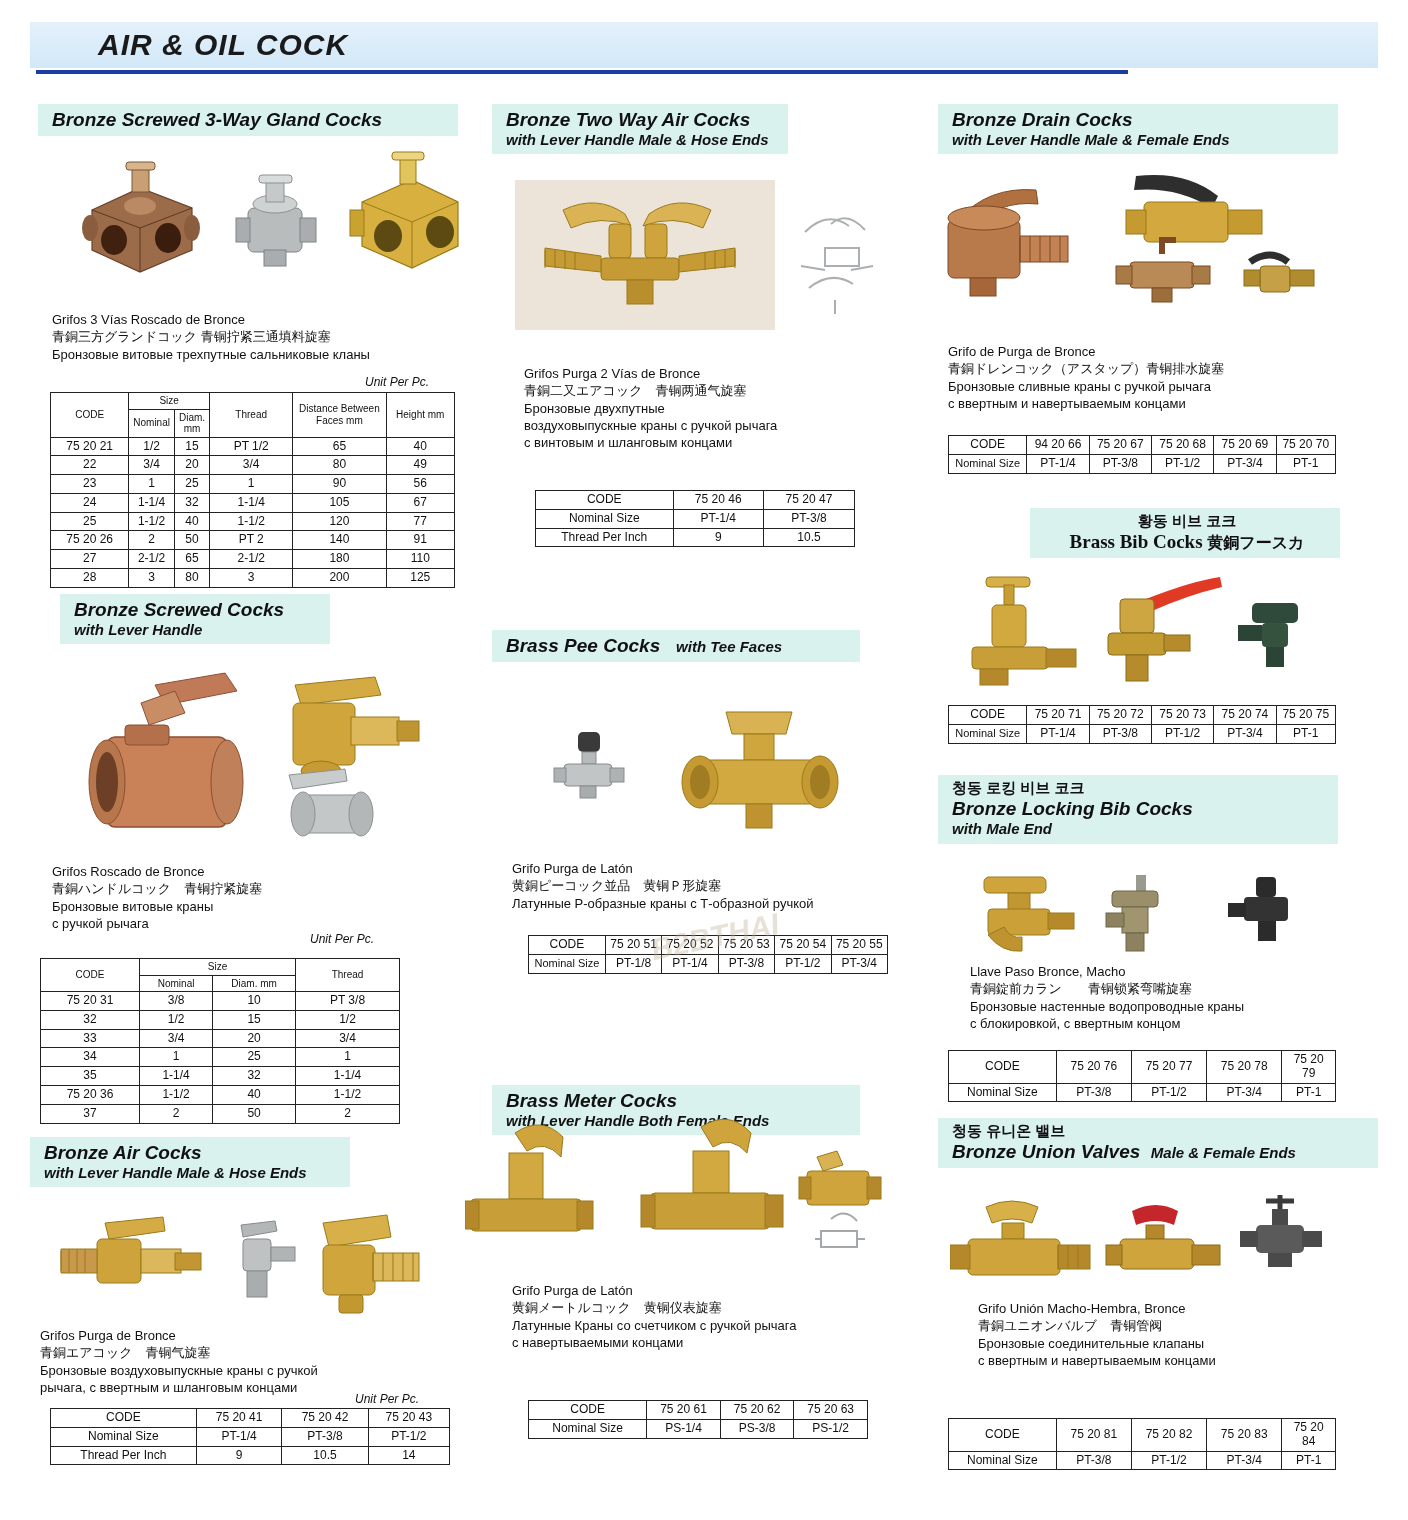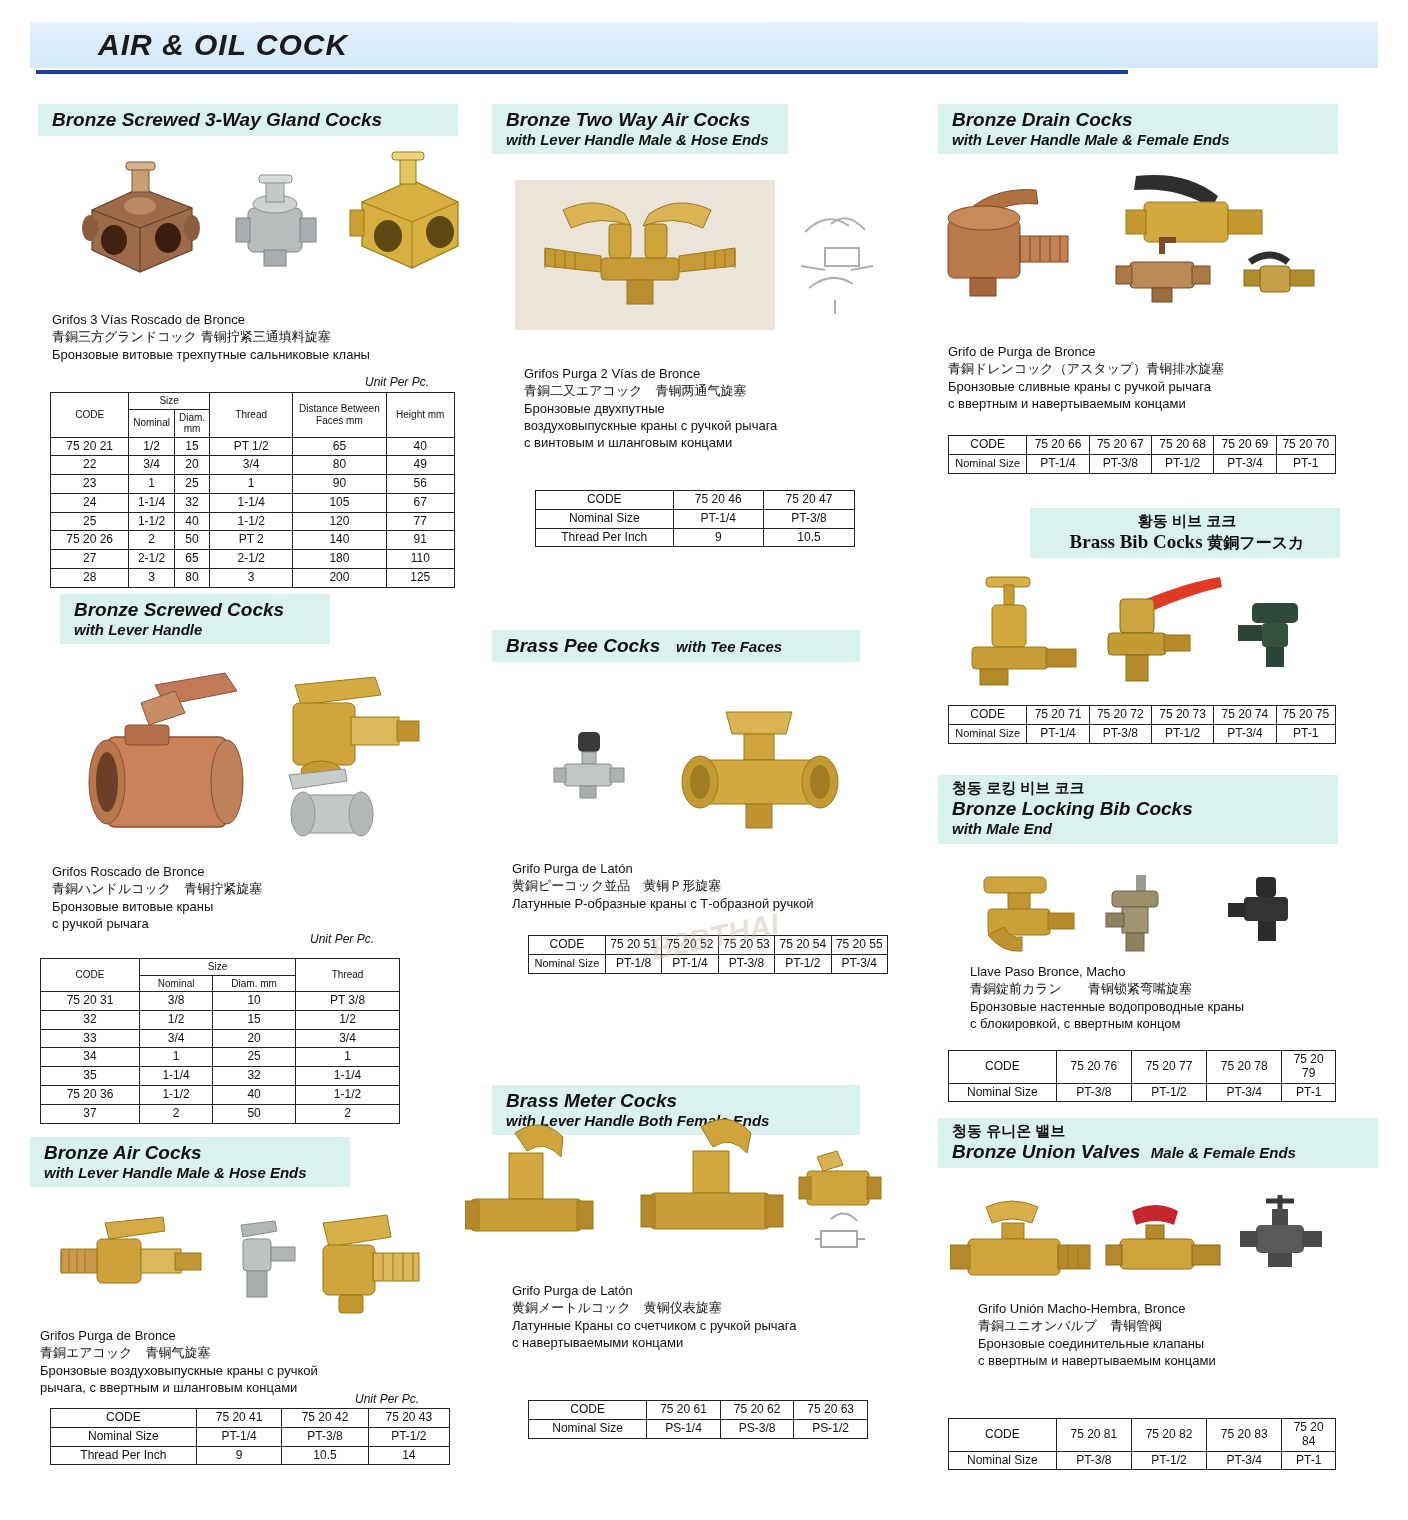"75 20 66" td.codecell { text: 75 -> 94 }
